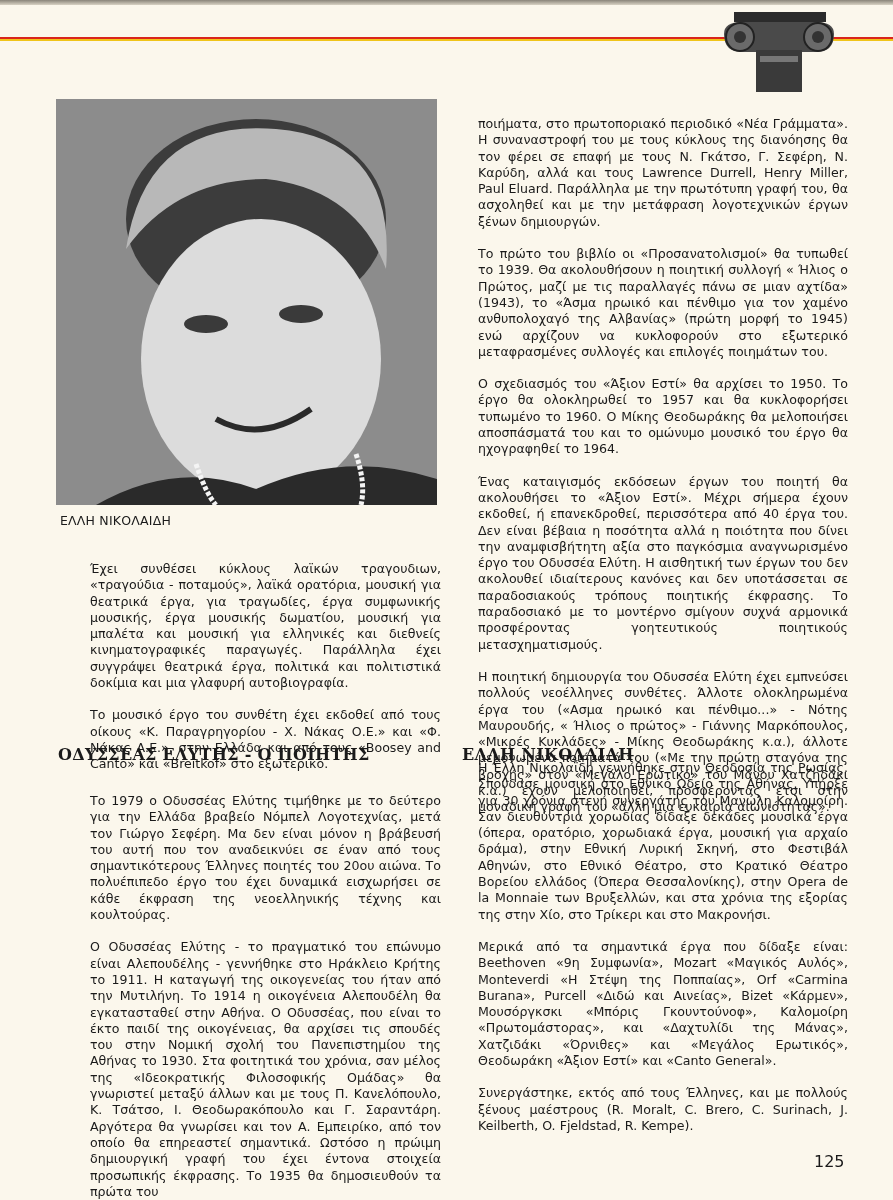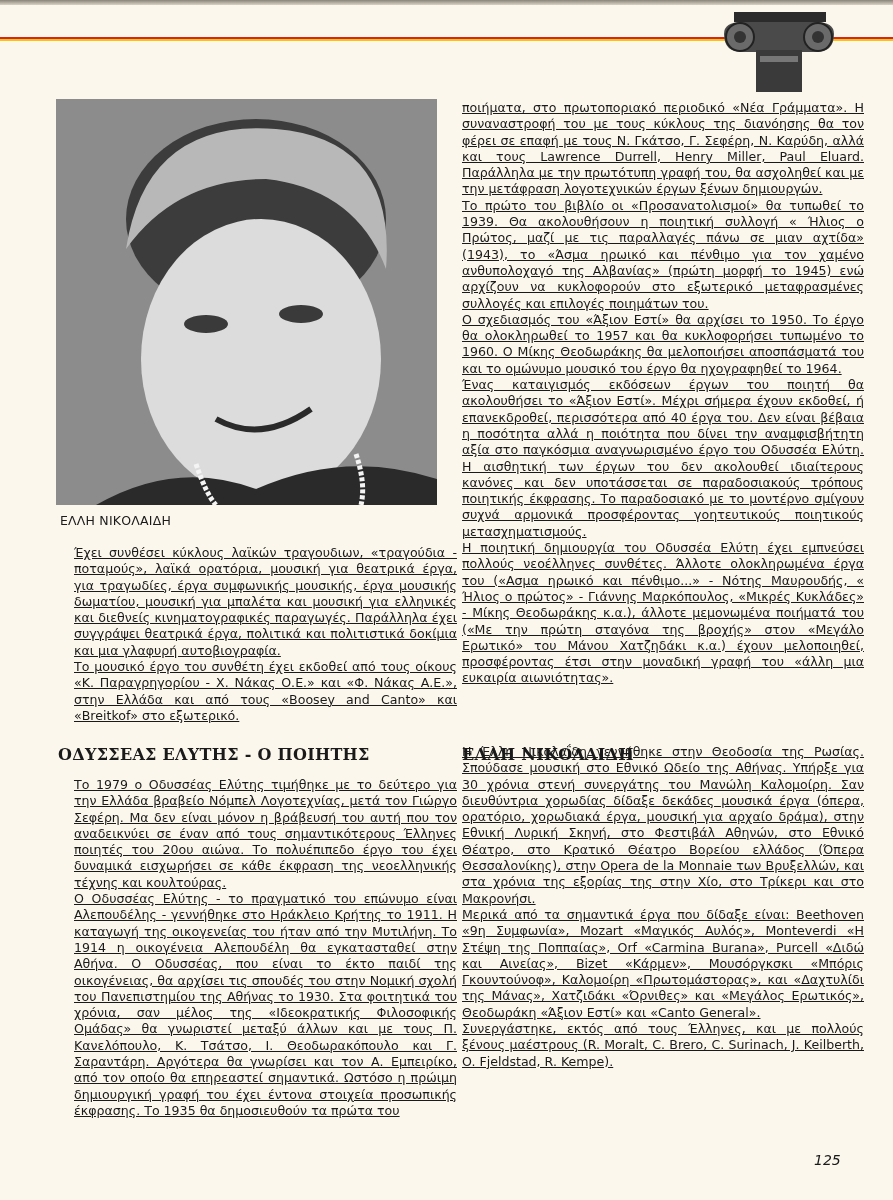"ποιήματα, στο πρωτοποριακό περιοδικό" .col p { margin: 0 -> 16px; text-decoration: underline -> none }
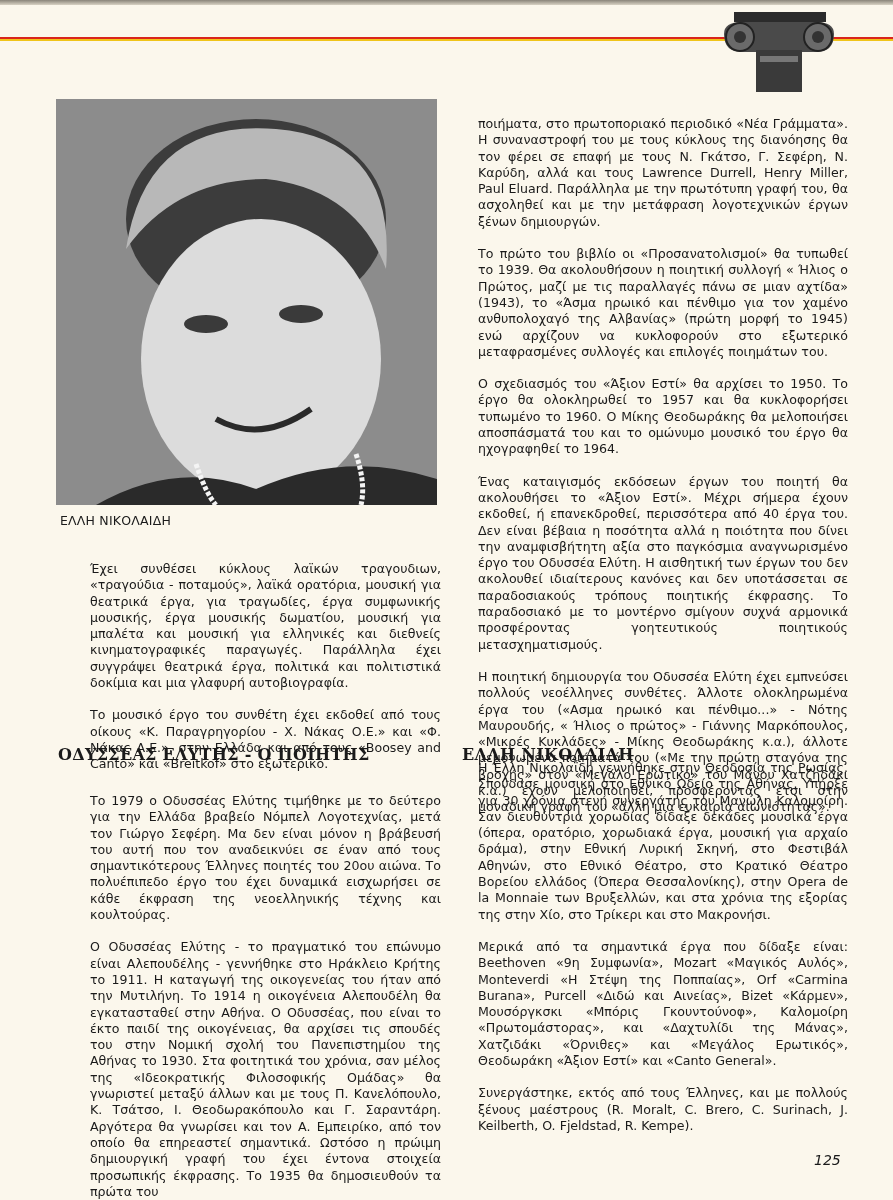"125" .page-number { font-size: 14px -> 16px; font-style: italic -> none }
